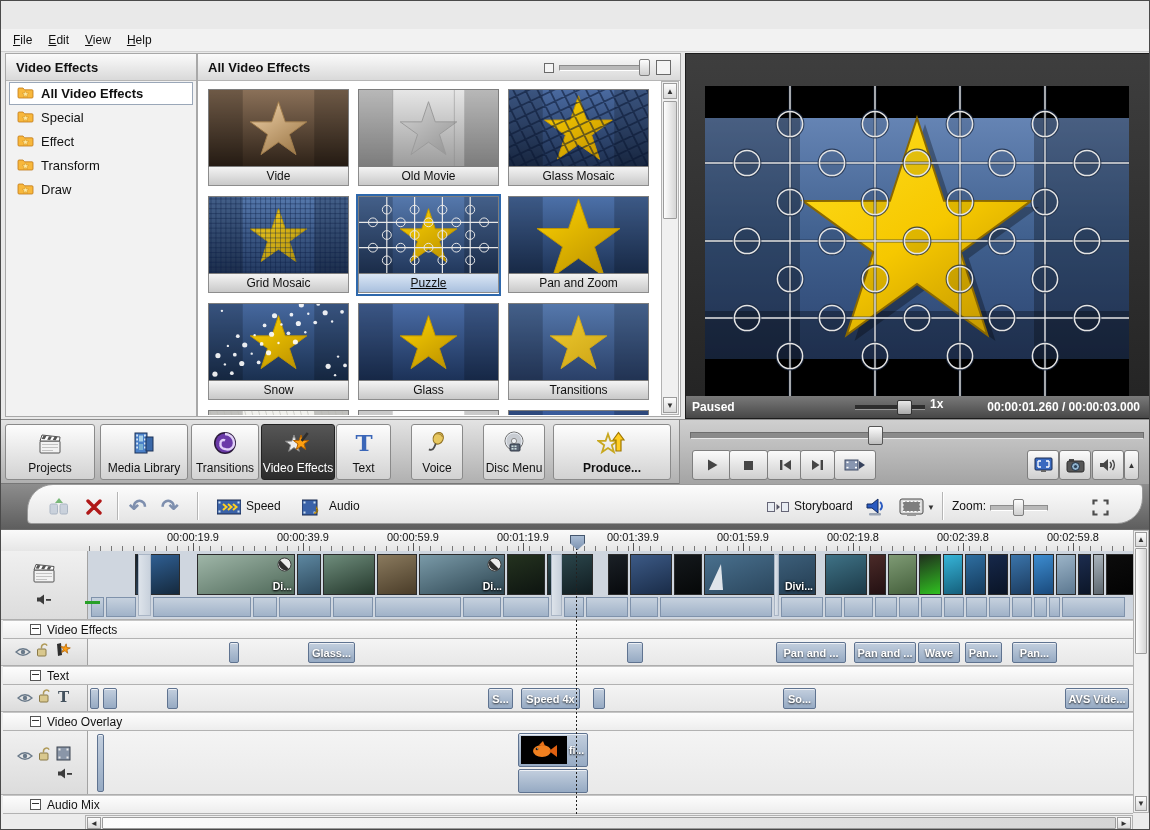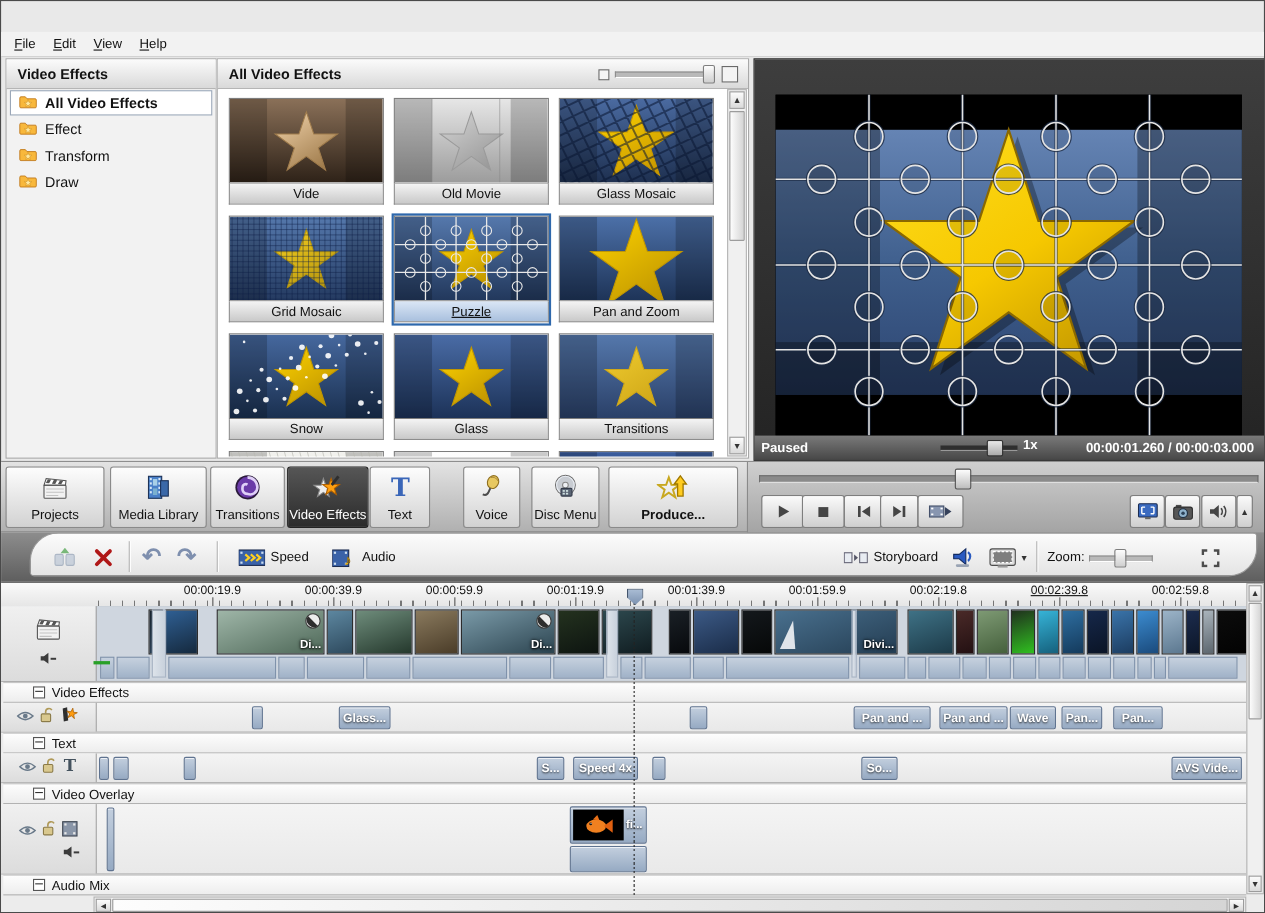"Special" div.side-item { html: none -> <div> <span><svg> <path></path> <polygon></polygon> </svg></span> <span>Special</span> </div> }
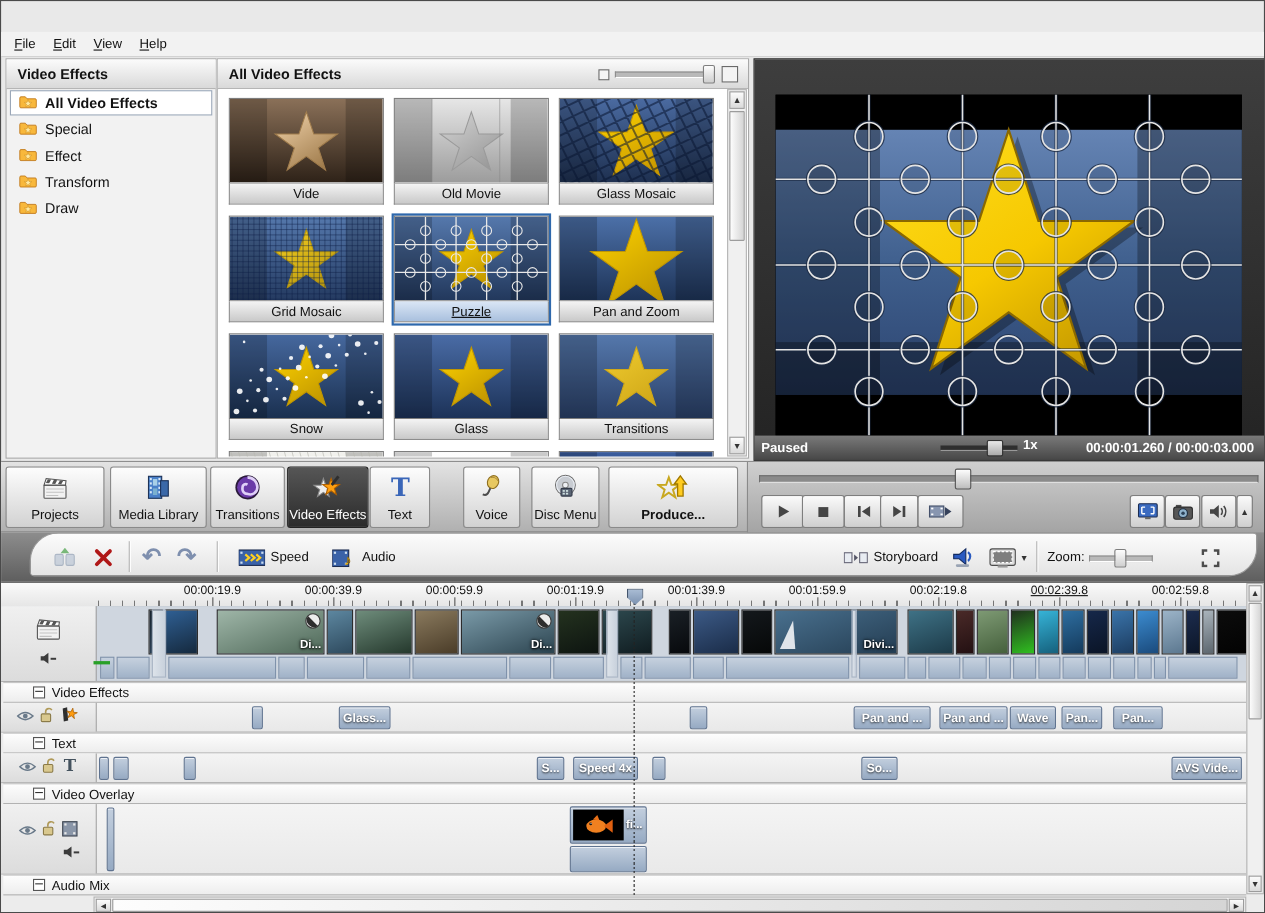"Voice" div.navbtn { margin-left: 10px -> none }
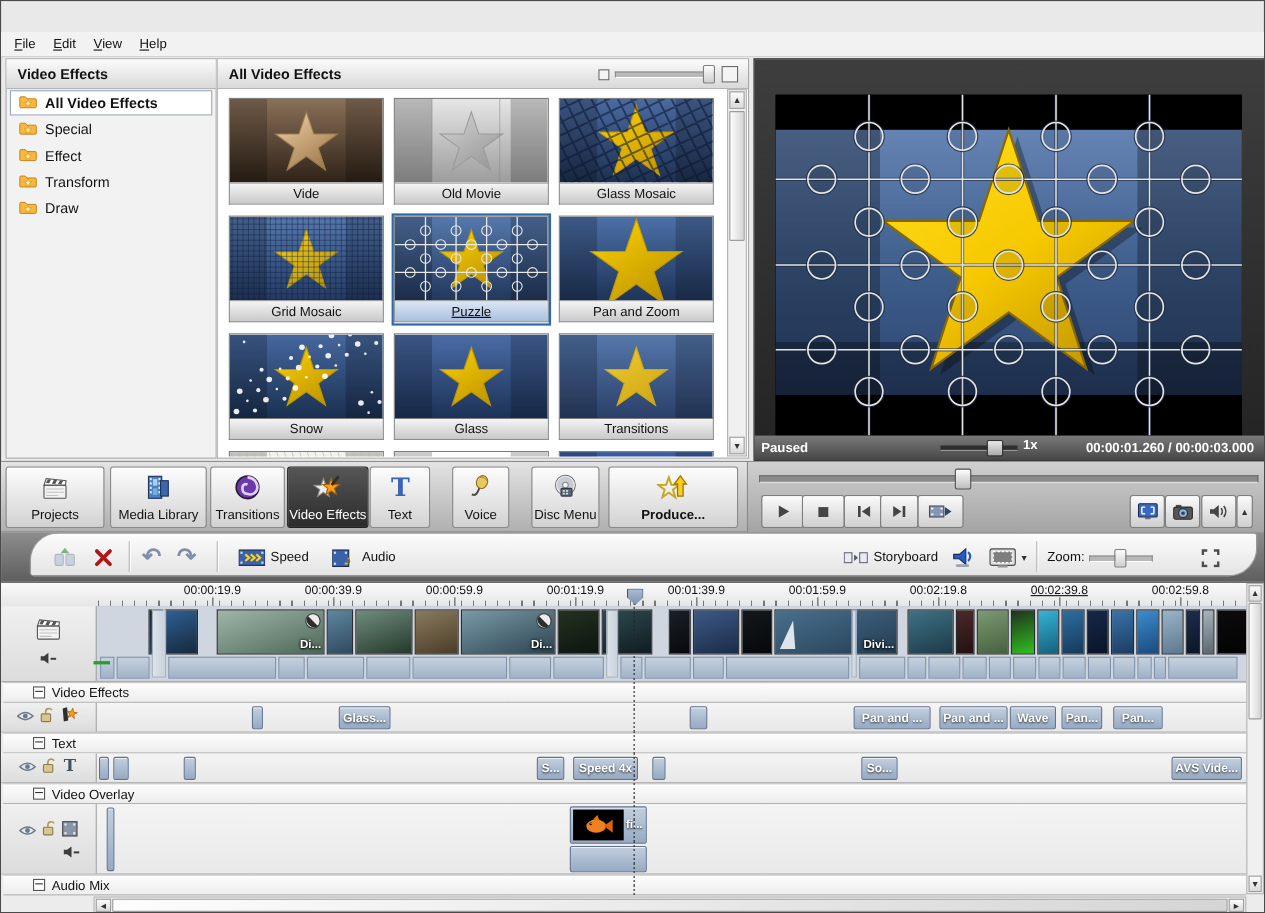"00:02:39.8" span.ruler-label { text-decoration: underline -> none }
